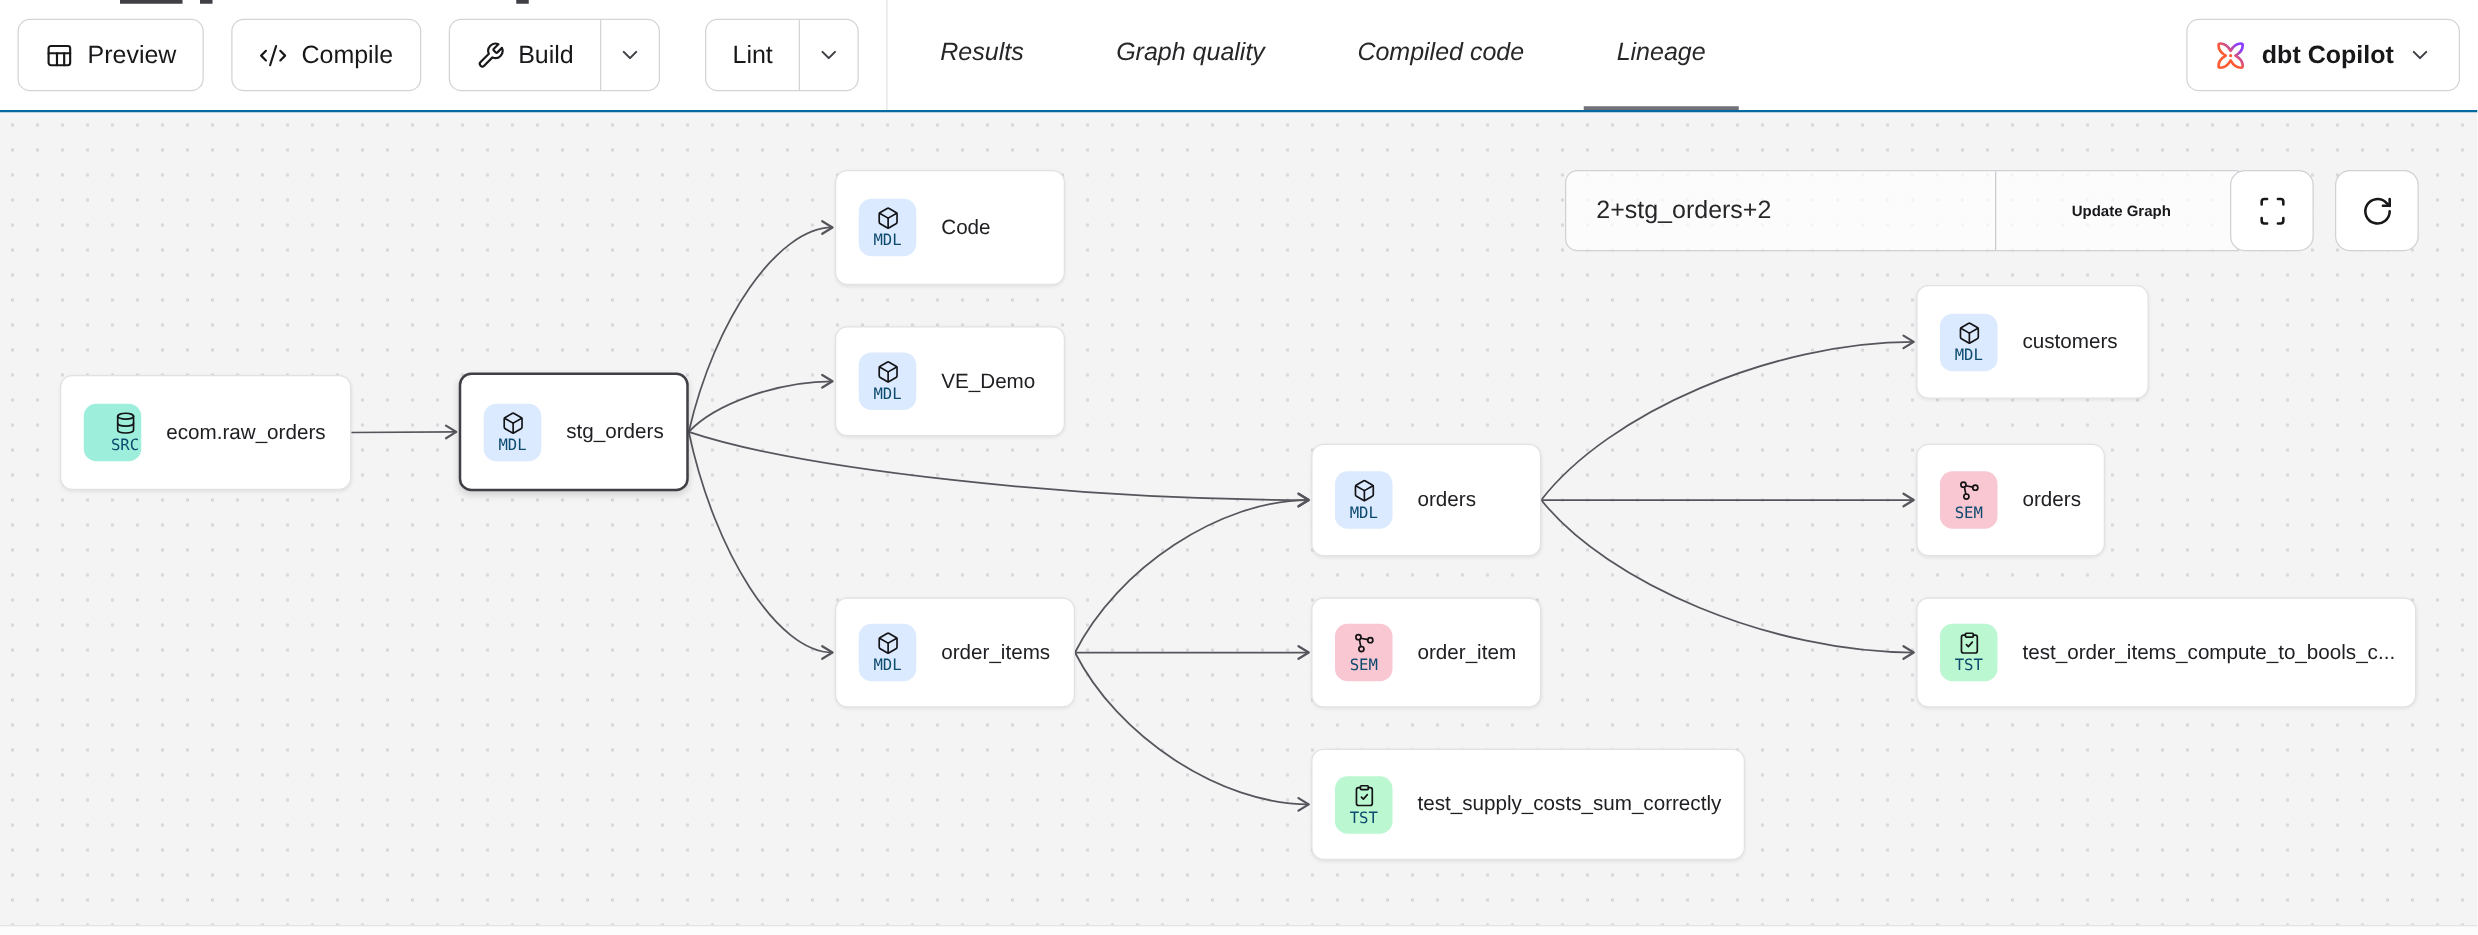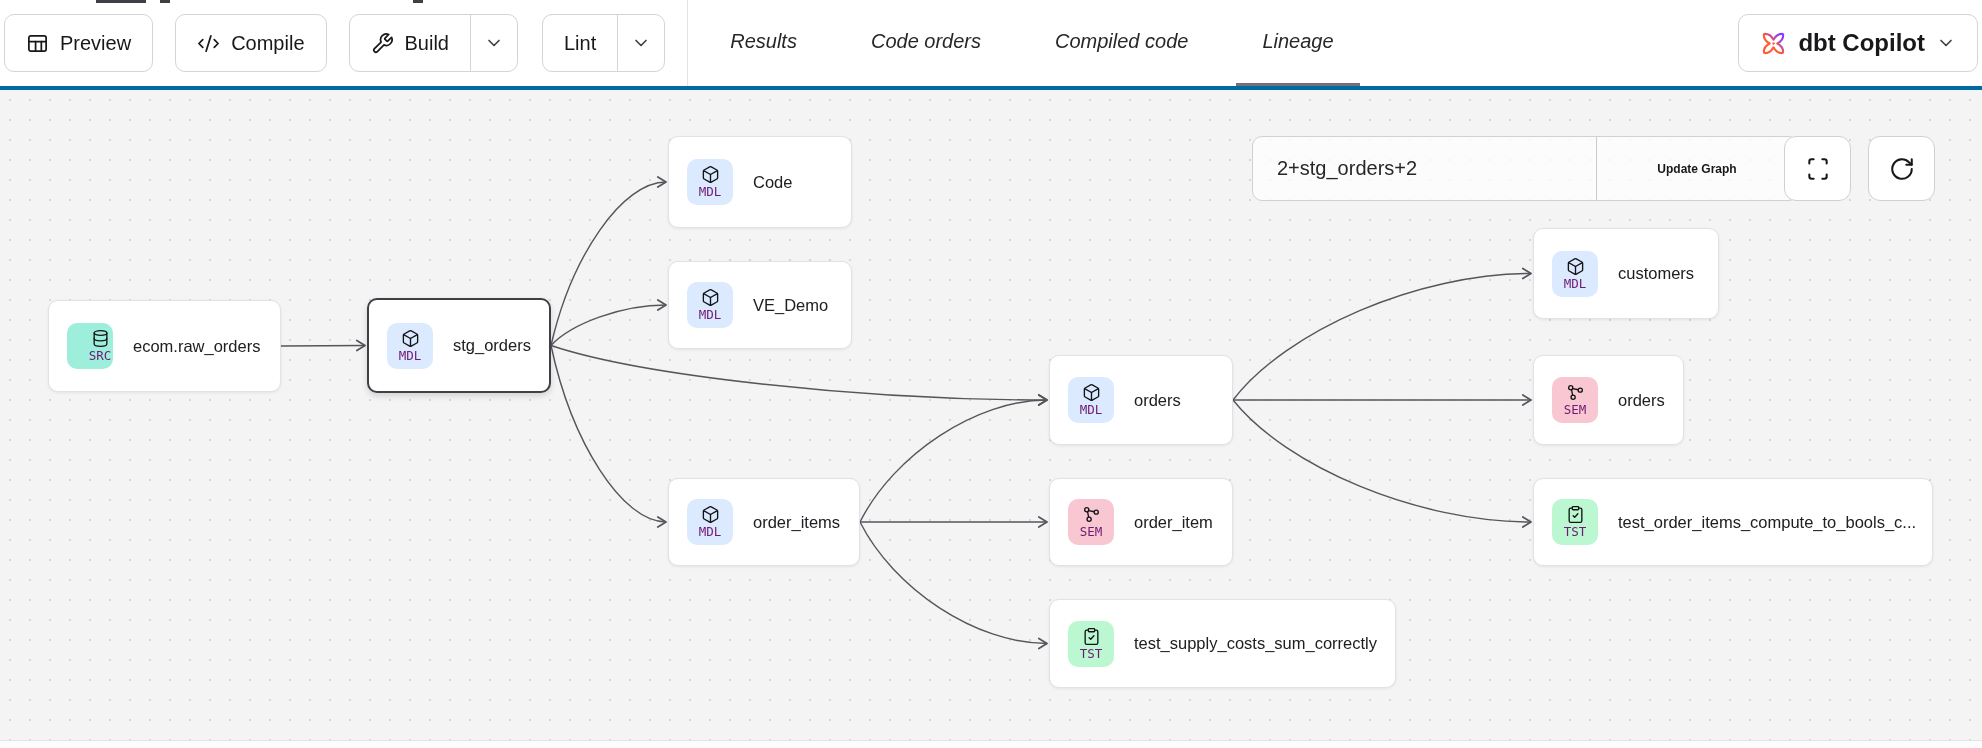"Preview" .header { border-bottom: 4px solid #0369a1 -> 2px solid #0369a1; padding: 0 4px -> 0 14px }
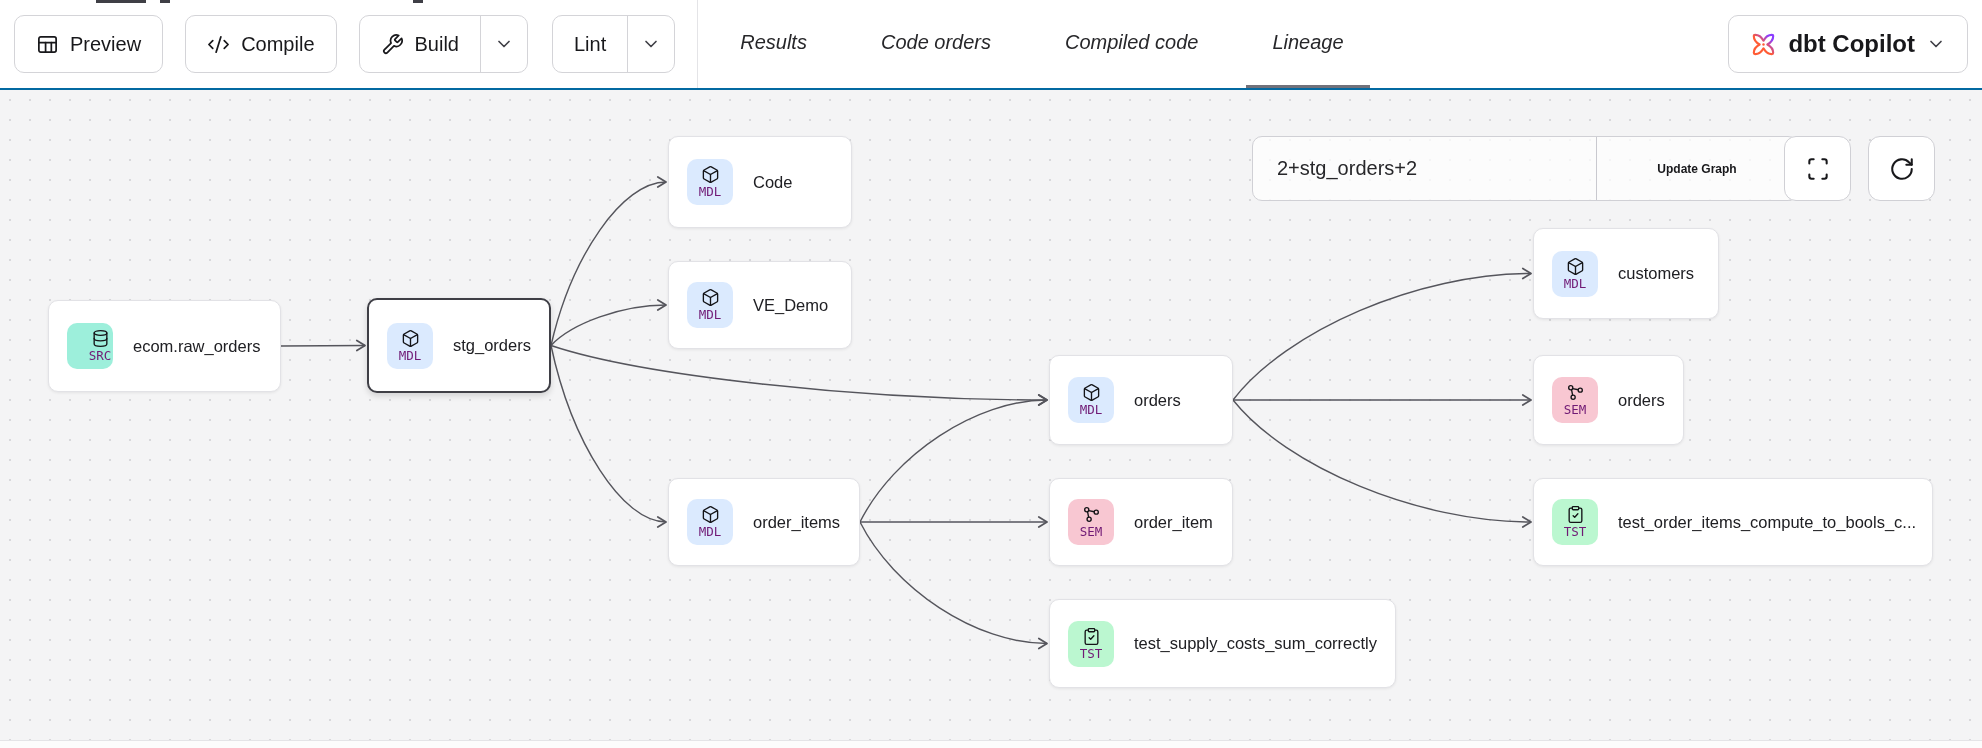"Lint" div.split { margin-left: 24px -> 36px }
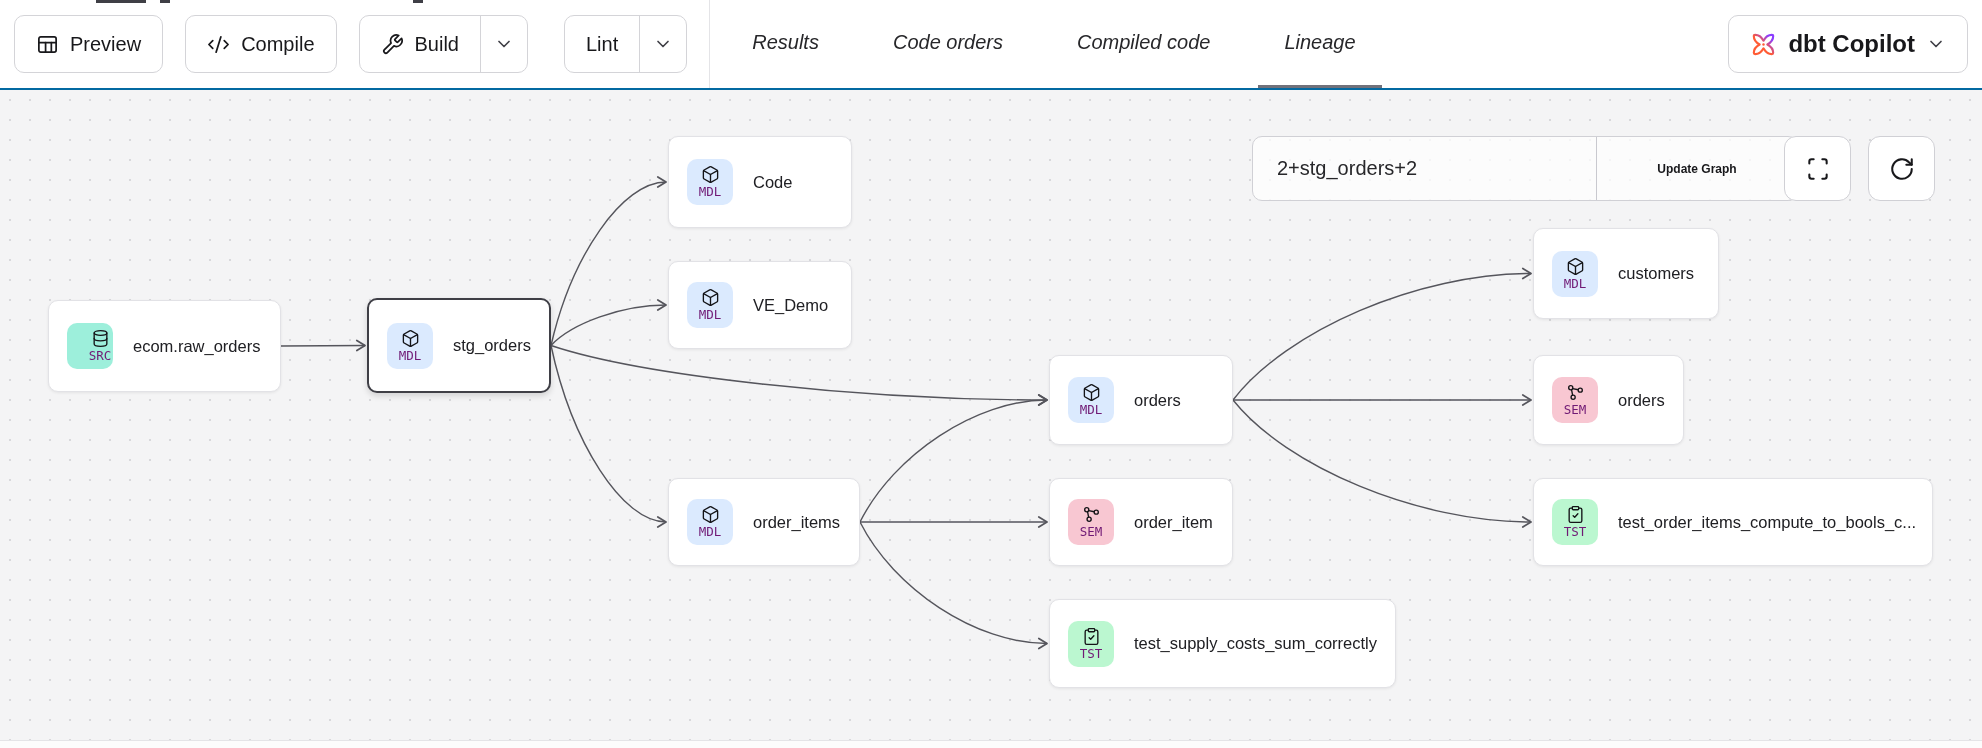"Code orders" div.tab { text: Code orders -> Graph quality }
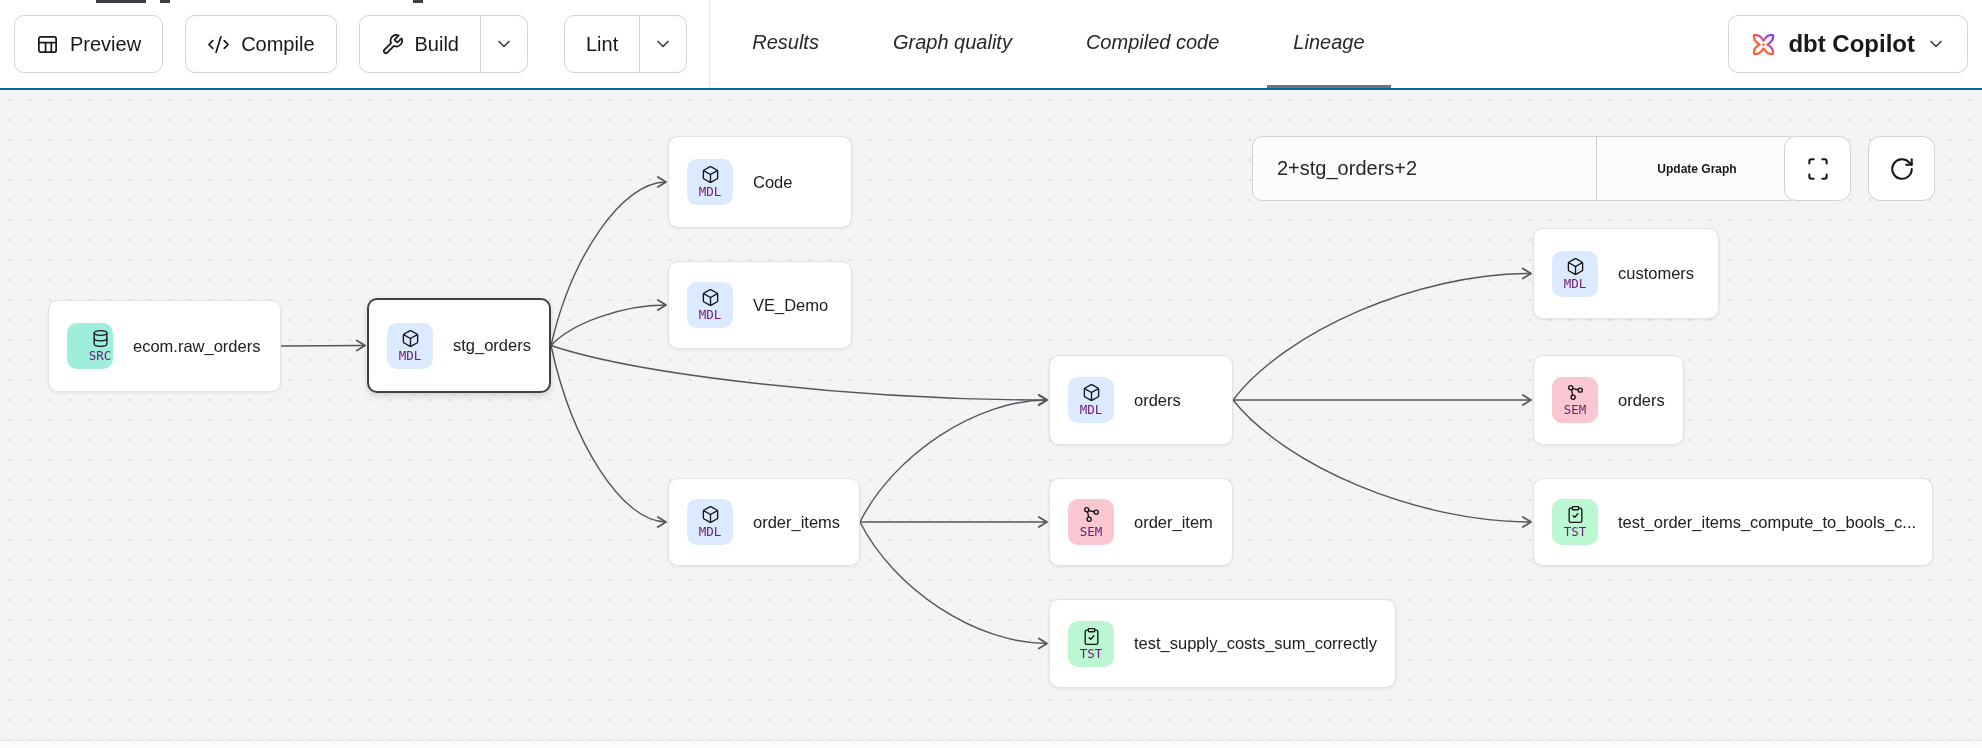"dbt Copilot" .copilot .label { font-size: 24px -> 20px }
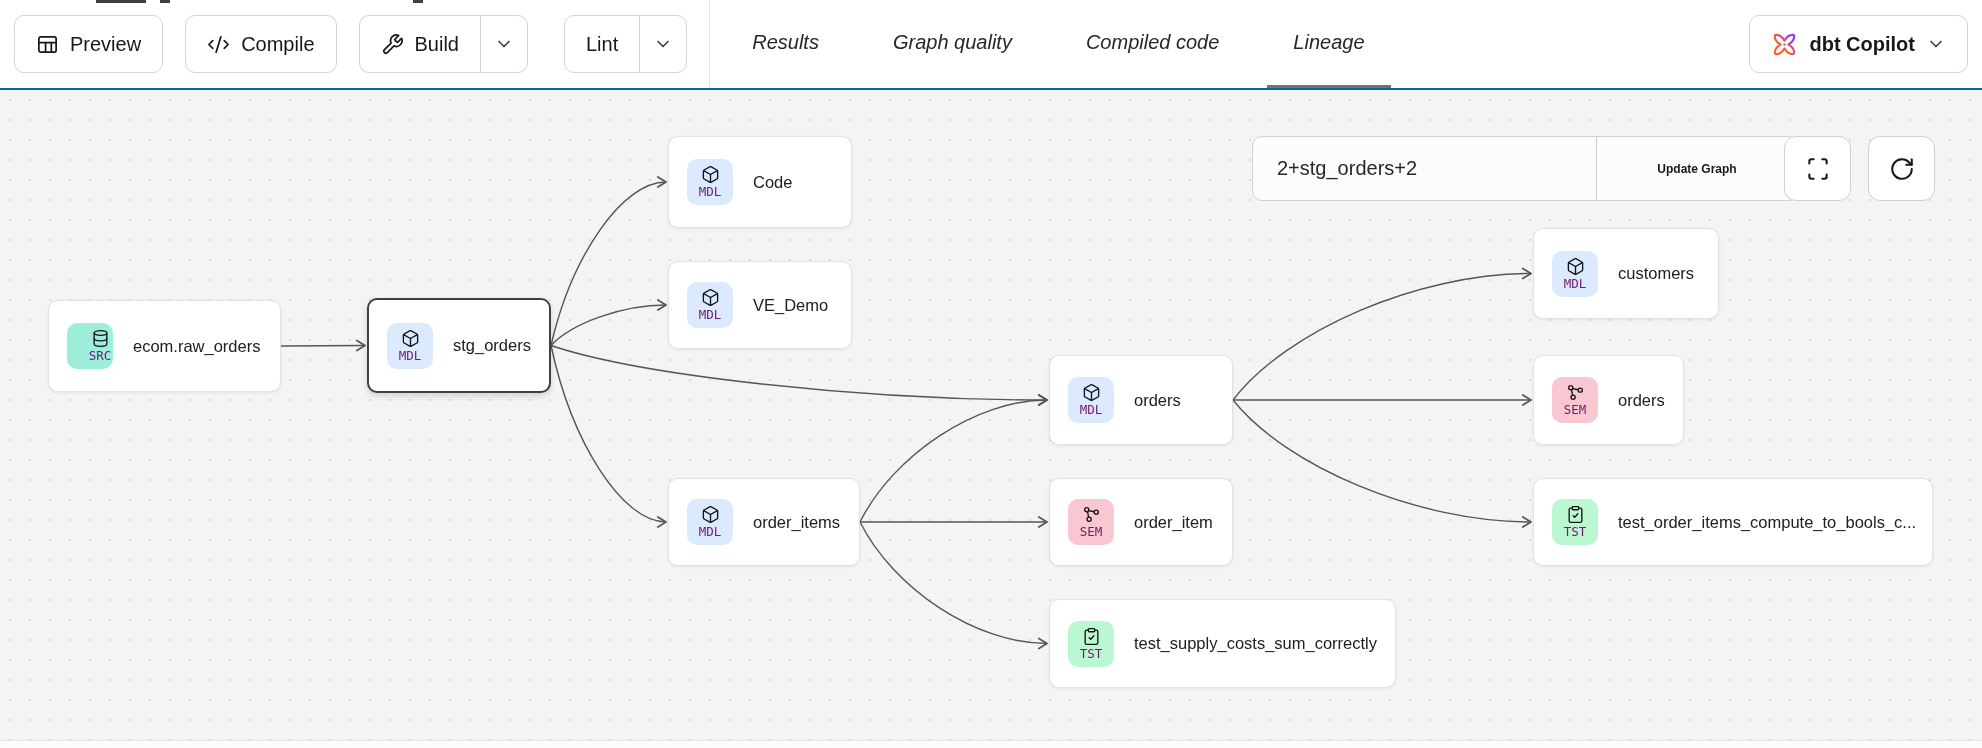"MDL" .btype { color: #701a75 -> #0c4a6e }
